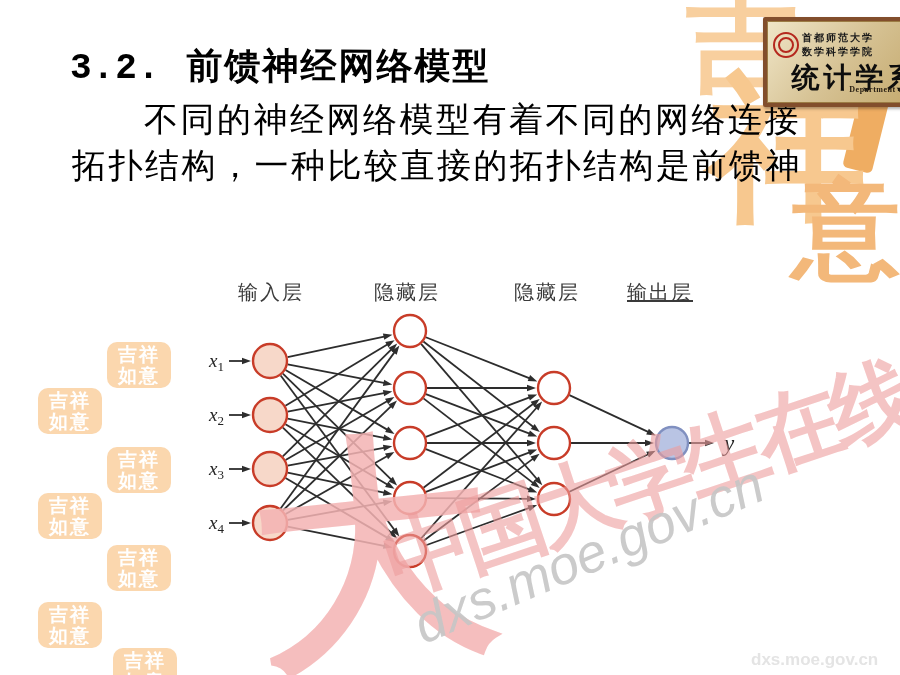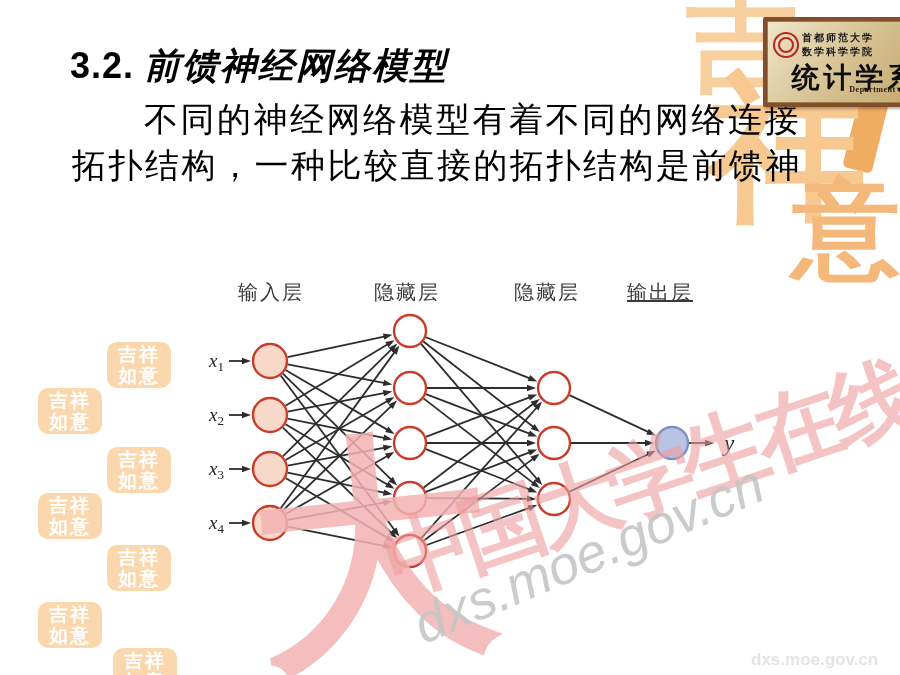"3.2." .title .num { font-family: Liberation Sans, sans-serif -> Liberation Mono, monospace; margin-right: 10px -> 26px }
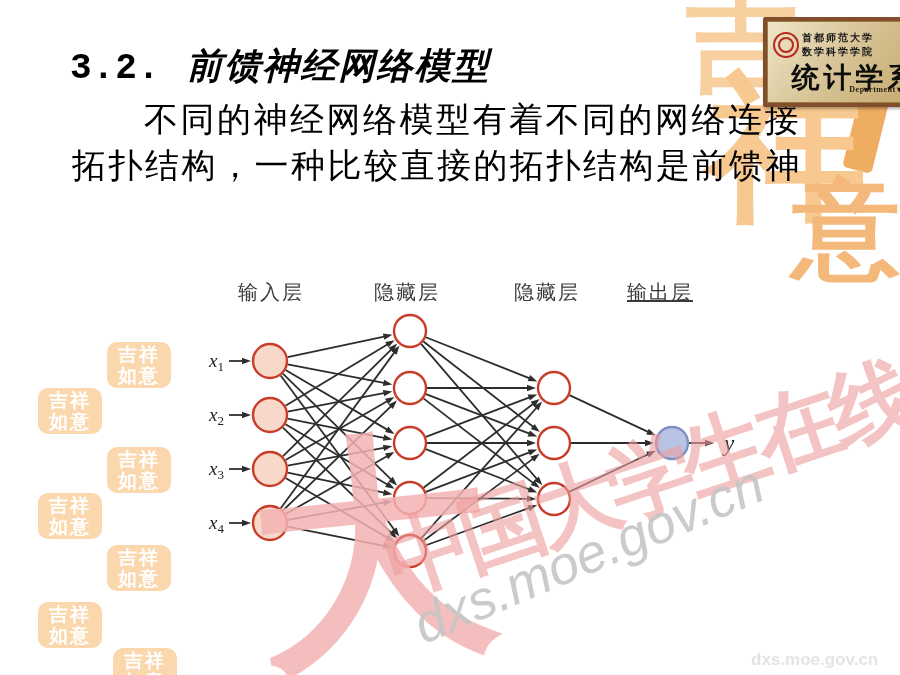"前馈神经网络模型" .title .zh { font-style: italic -> none }
